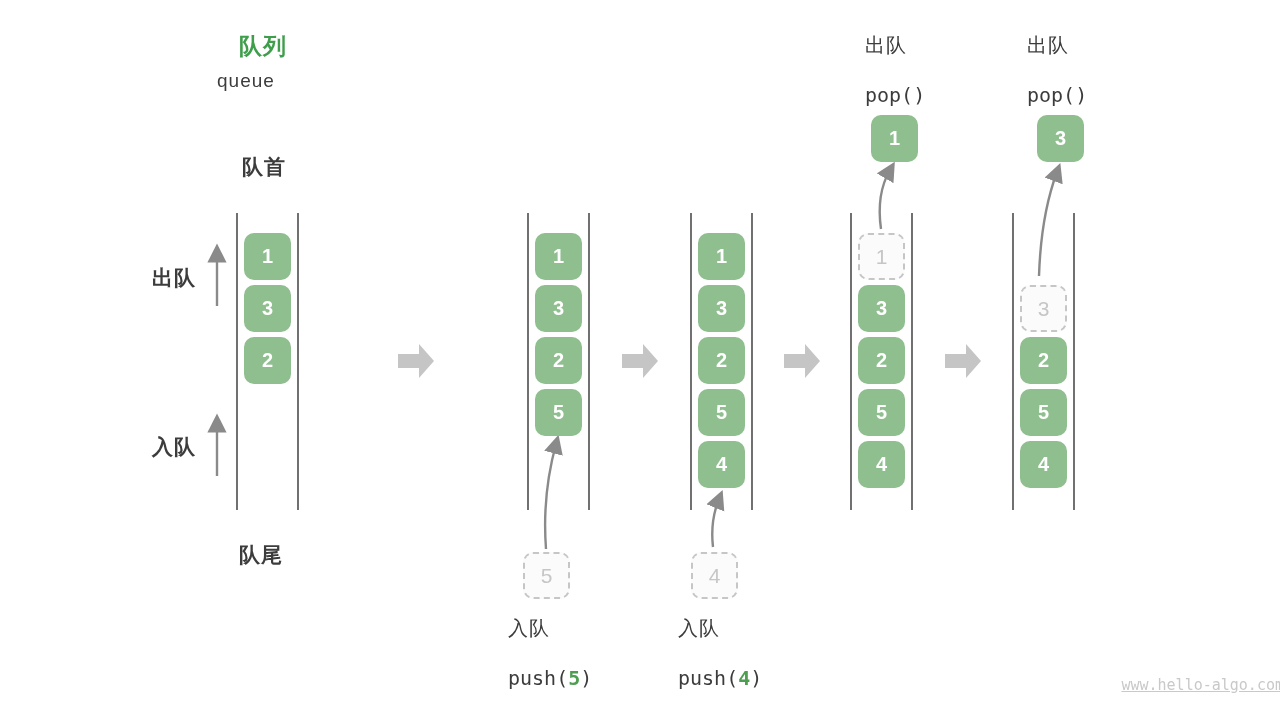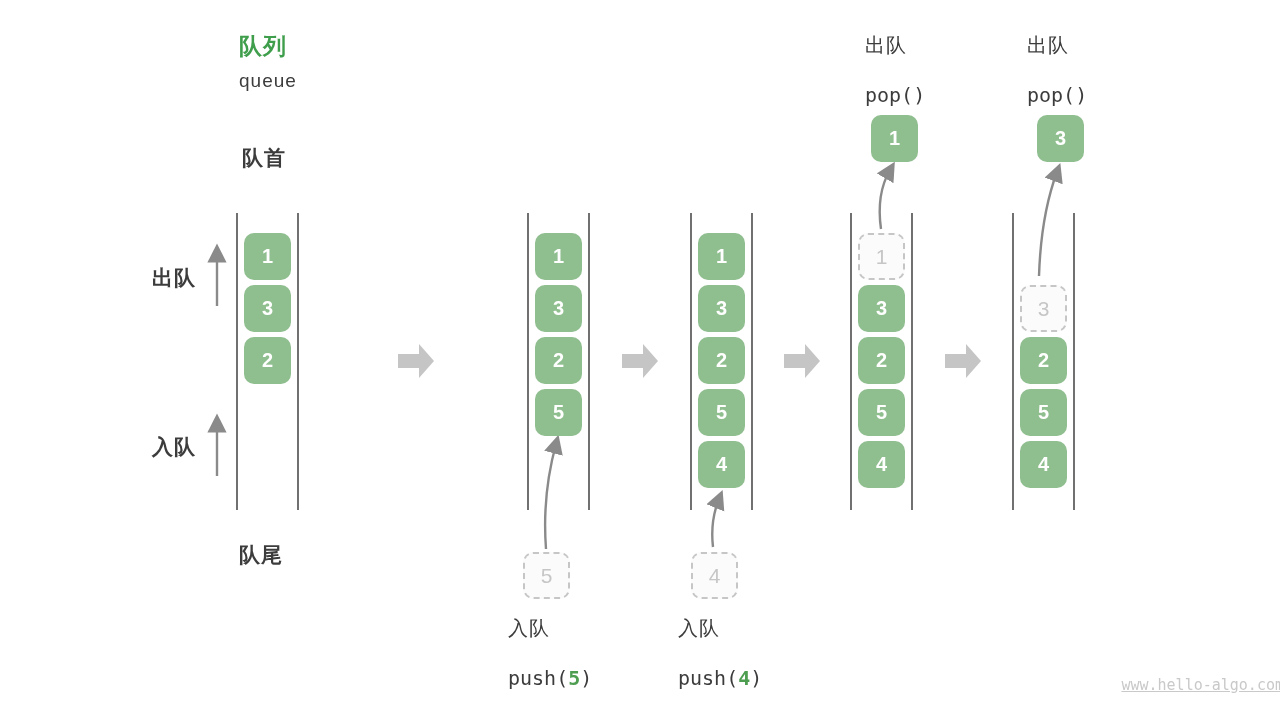"queue" div.abs { left: 239px -> 217px }
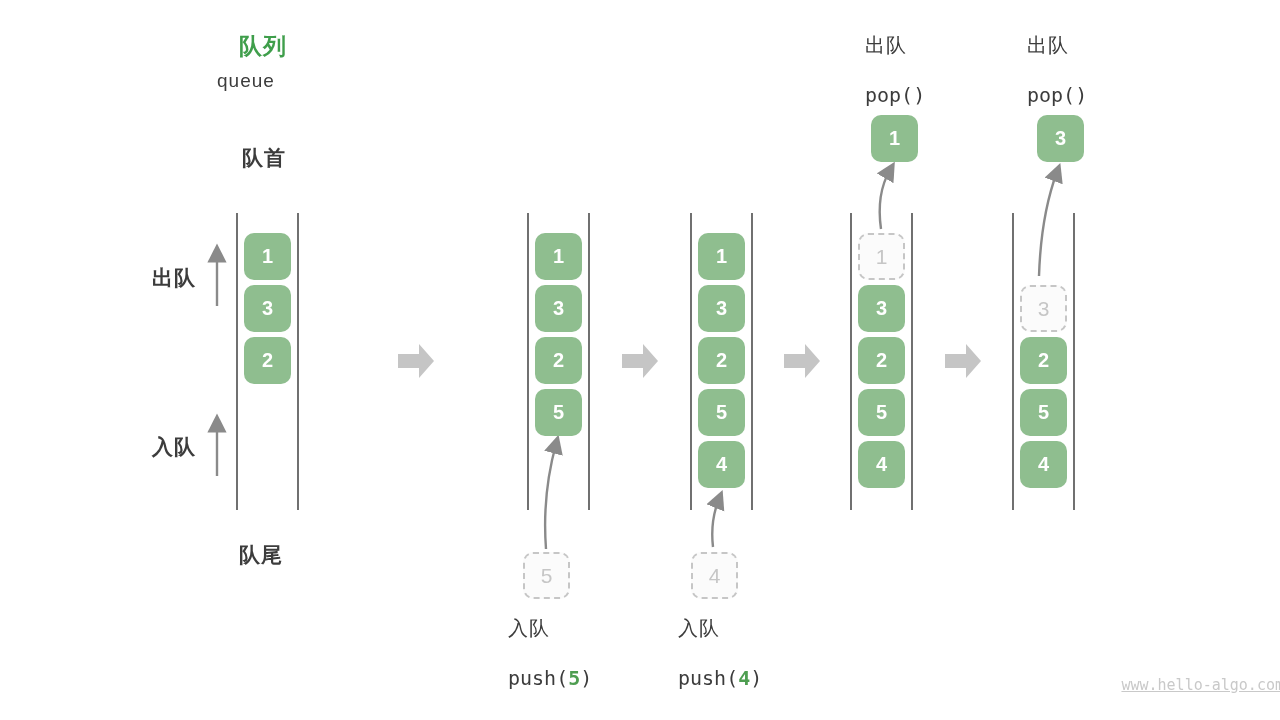"队首" div.abs { top: 144px -> 153px }
